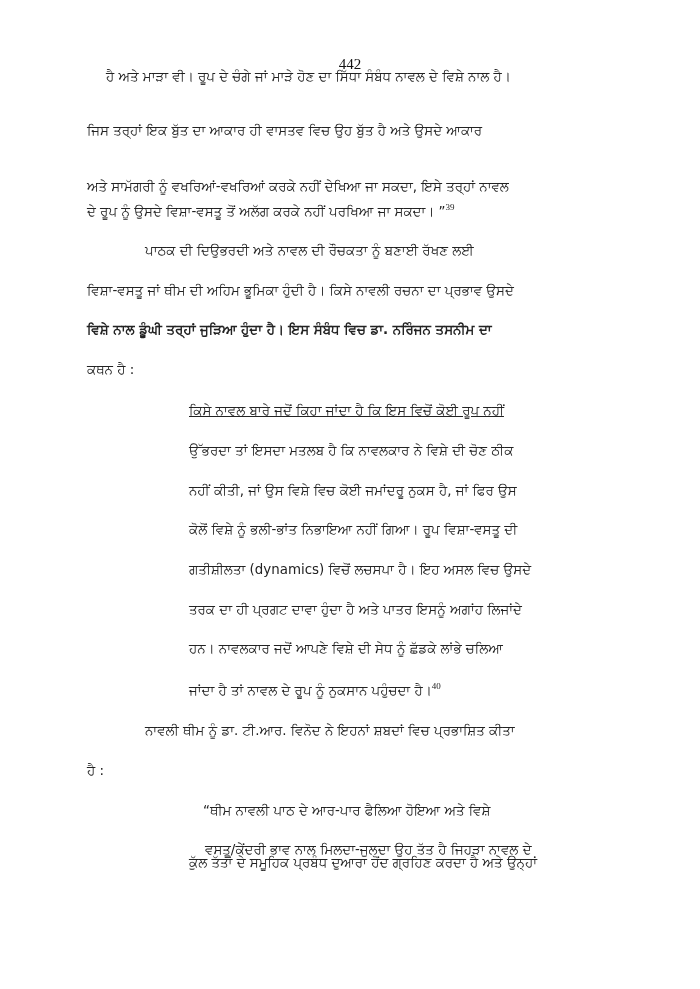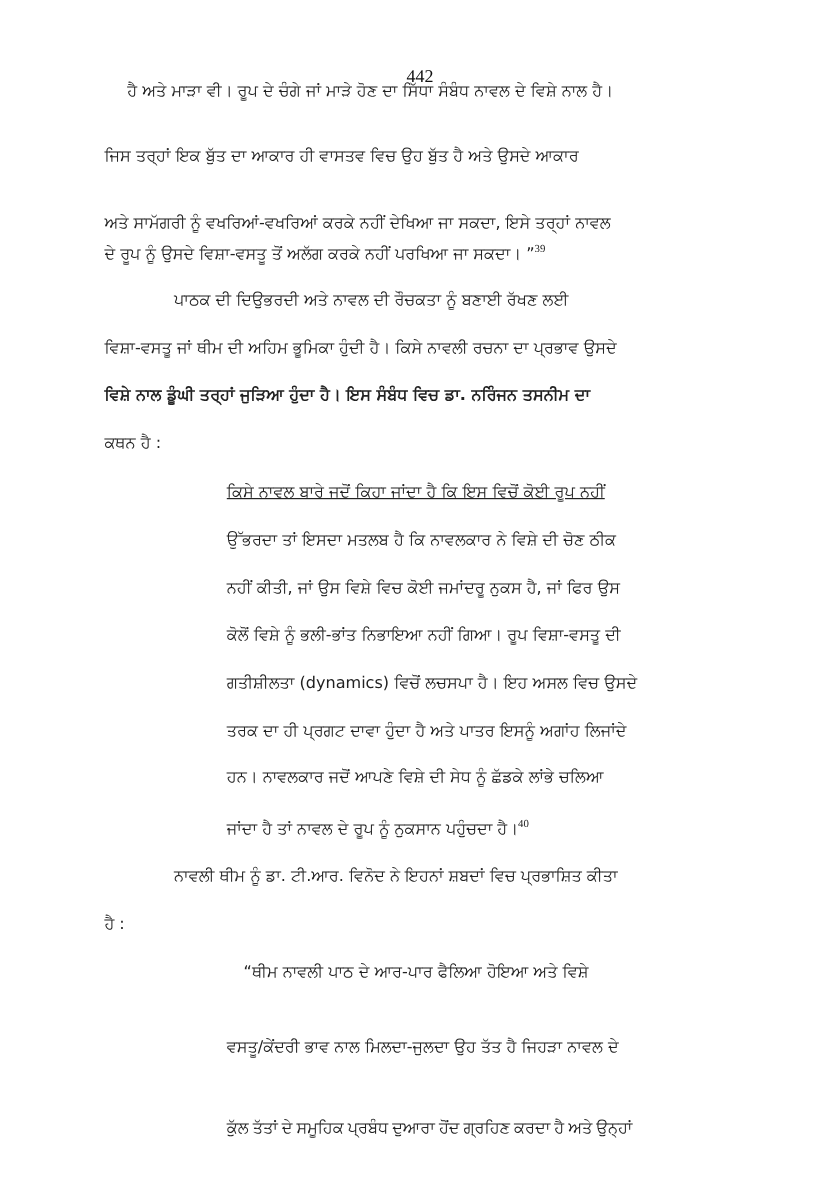"ਵਸਤੂ/ਕੇਂਦਰੀ ਭਾਵ ਨਾਲ ਮਿਲਦਾ-ਜੁਲਦਾ ਉਹ" div.line { left: 189px -> 205px; margin-top: 24px -> none }
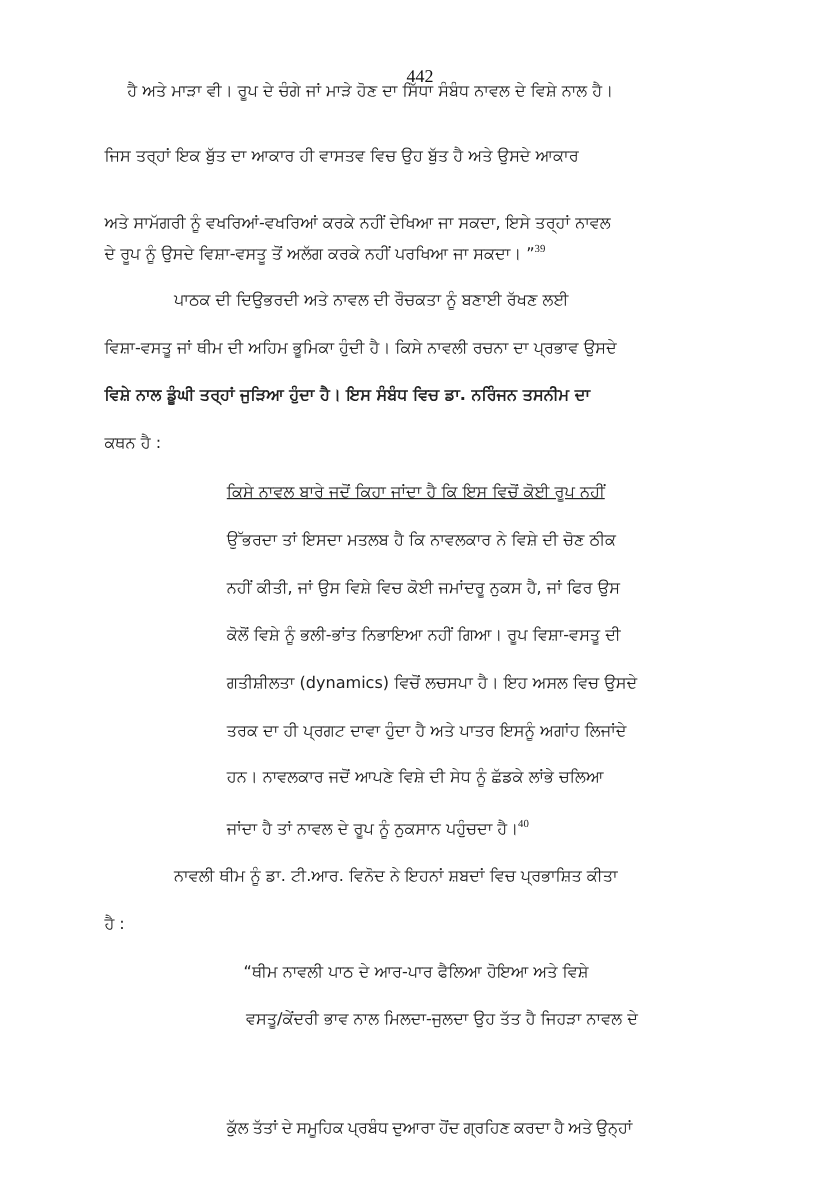"ਕੁੱਲ ਤੱਤਾਂ ਦੇ ਸਮੂਹਿਕ ਪ੍ਰਬੰਧ" div.line { font-family: Liberation Serif, serif -> none; top: 933px -> 856px }
